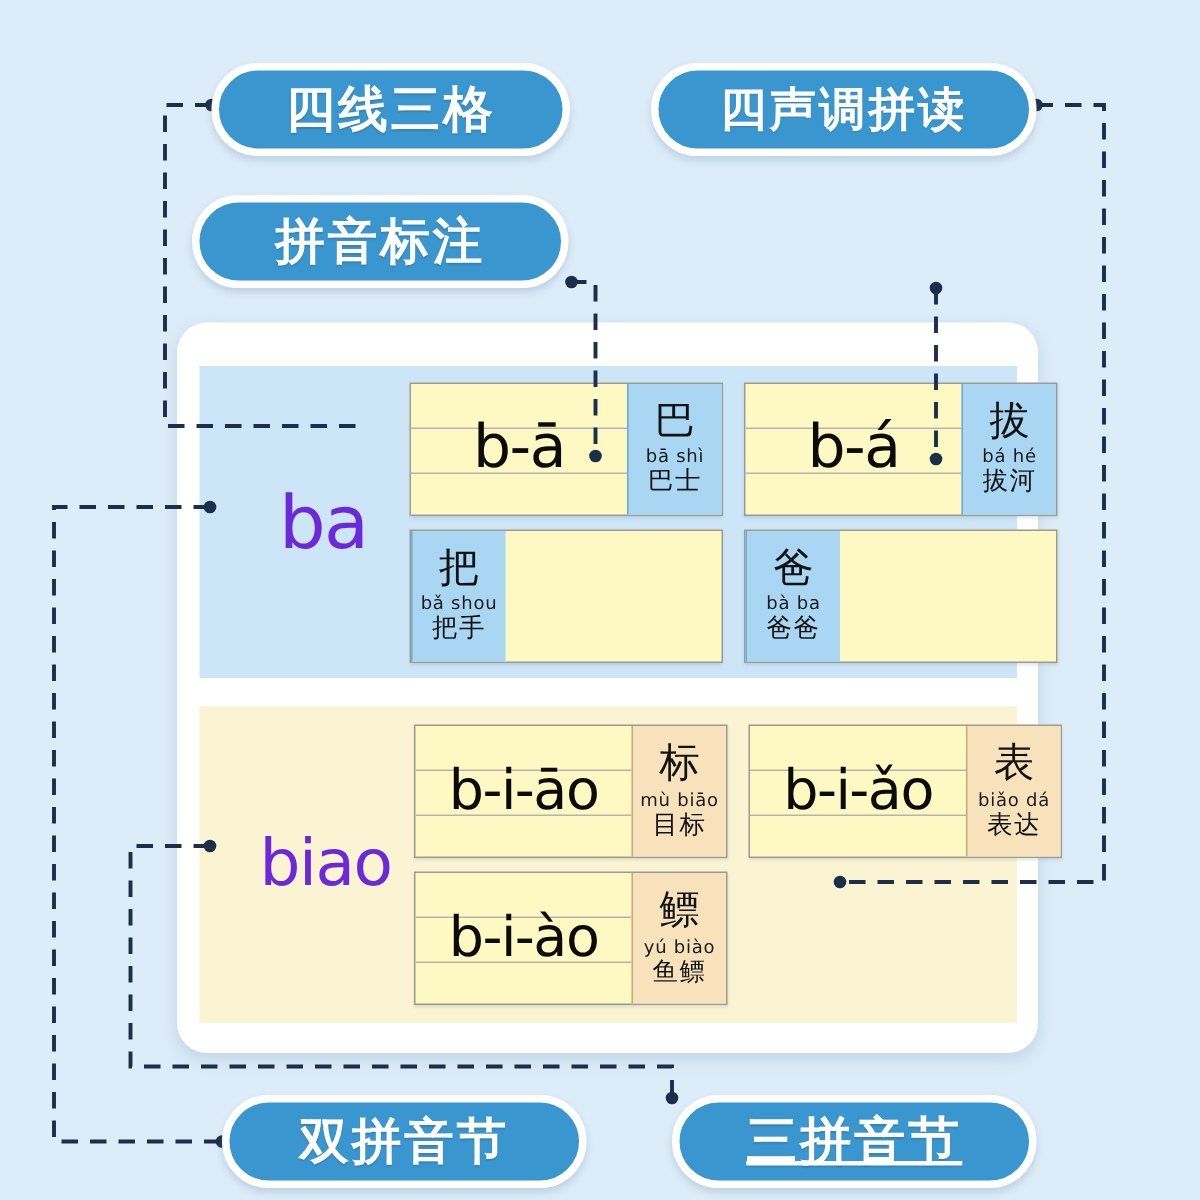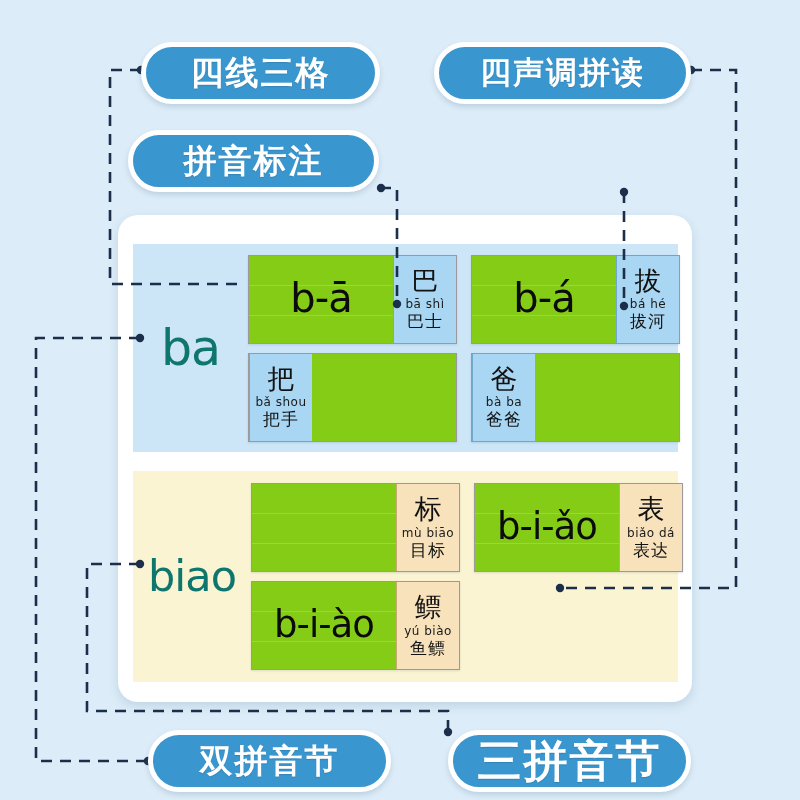"b-ā" .wcard { background: #84cc16 -> #fef9c3 }
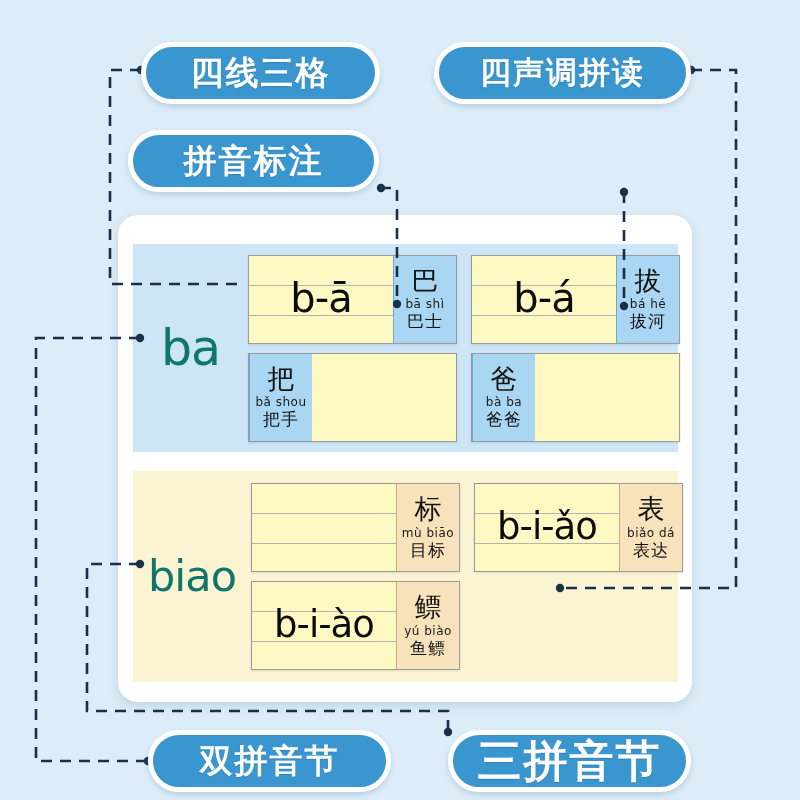"ba" .syl { color: #0f766e -> #6d28d9; padding-left: none -> 25px }
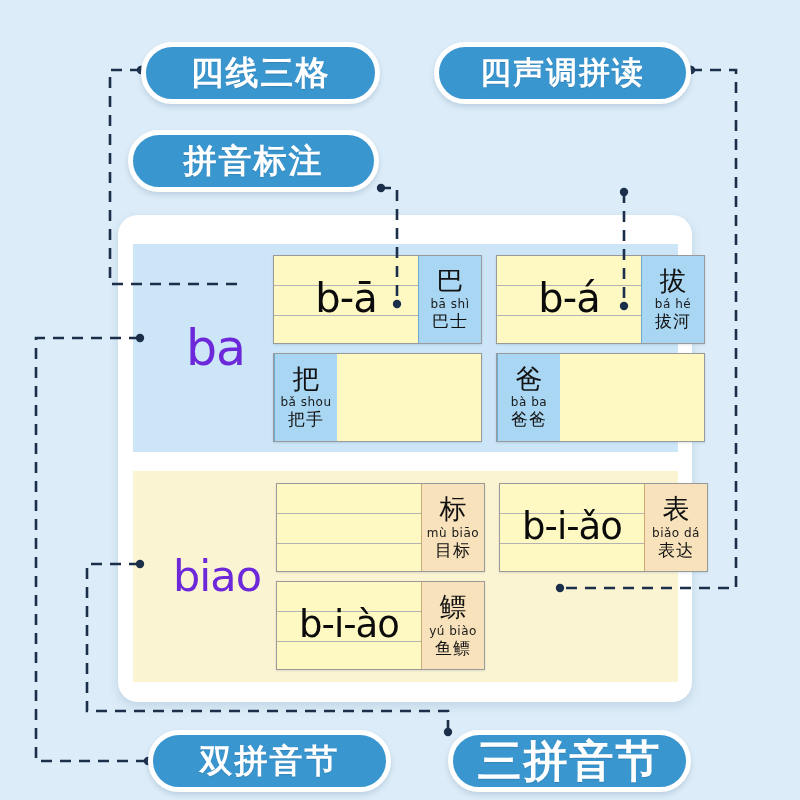"b-i-āo" div.spell { html: none -> <div>b-i-āo</div> }
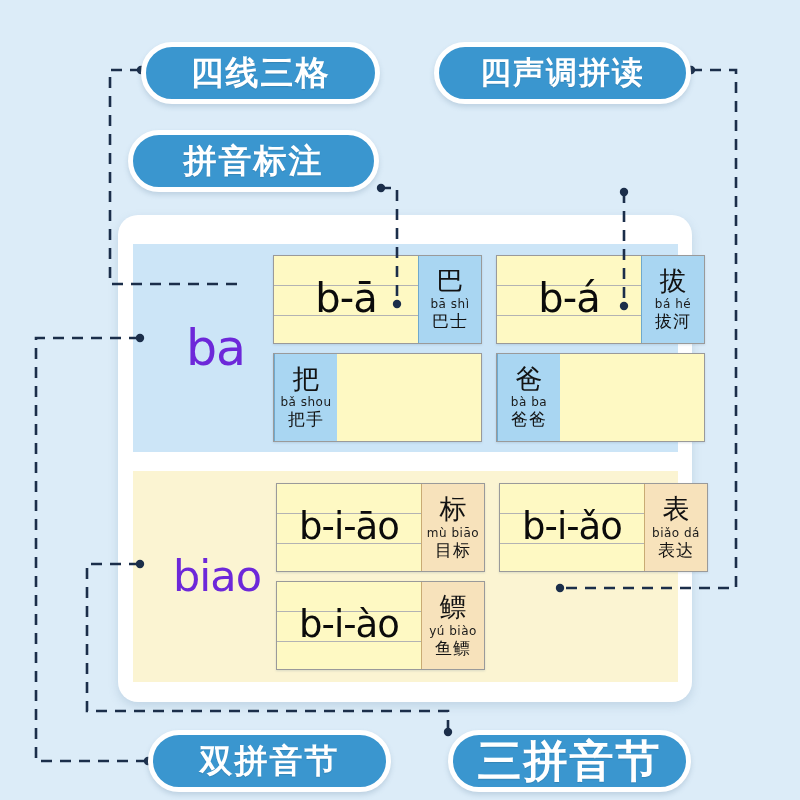"三拼音节" #pill-br { font-size: 44px -> 34px; text-decoration: none -> underline }
